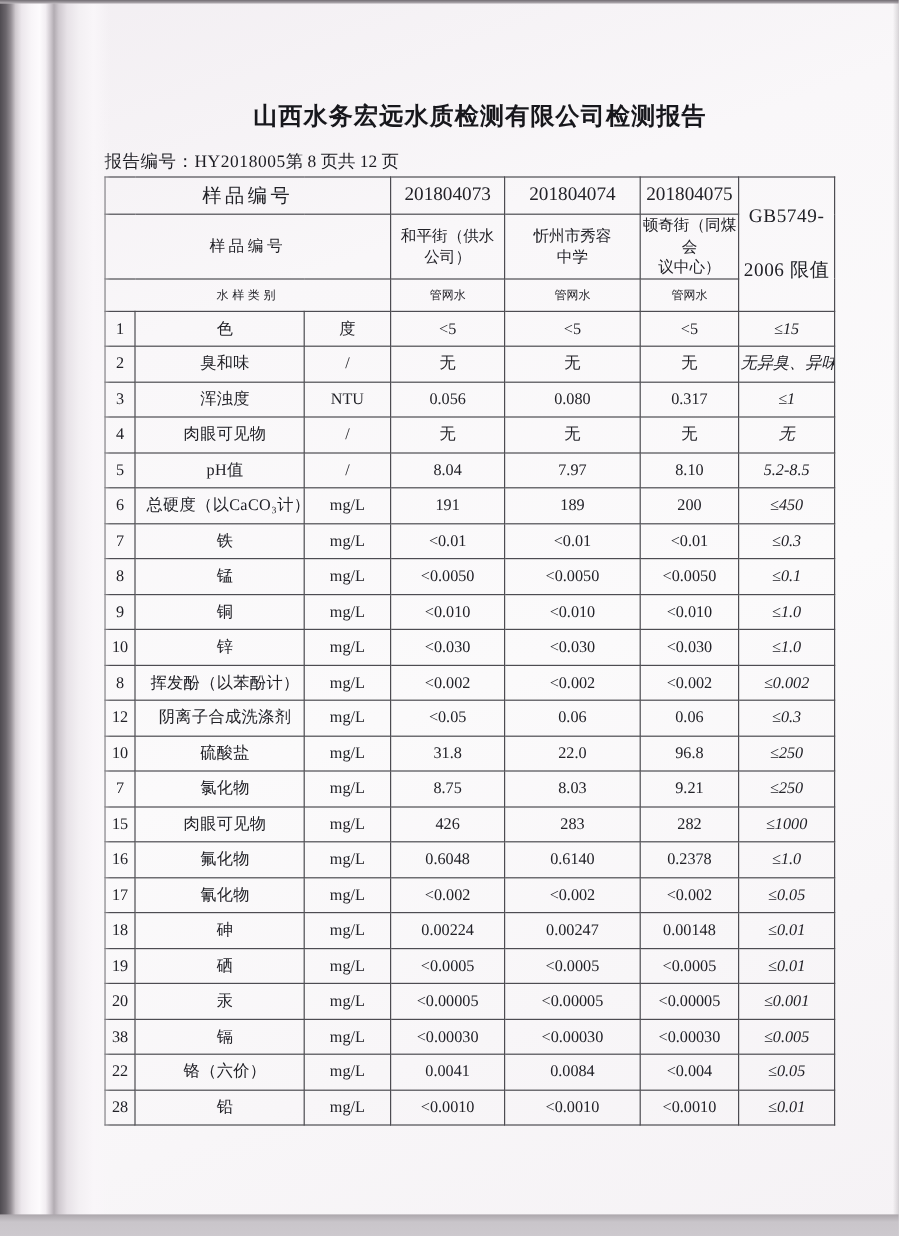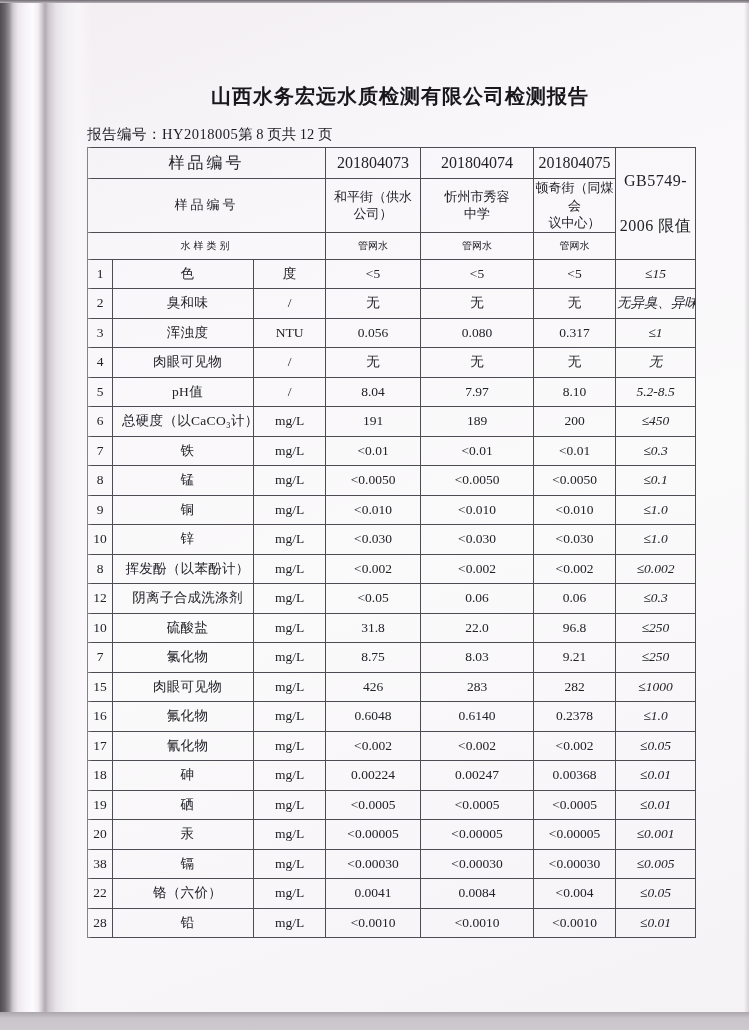"0.00368" td.c-val { text: 0.00368 -> 0.00148 }
